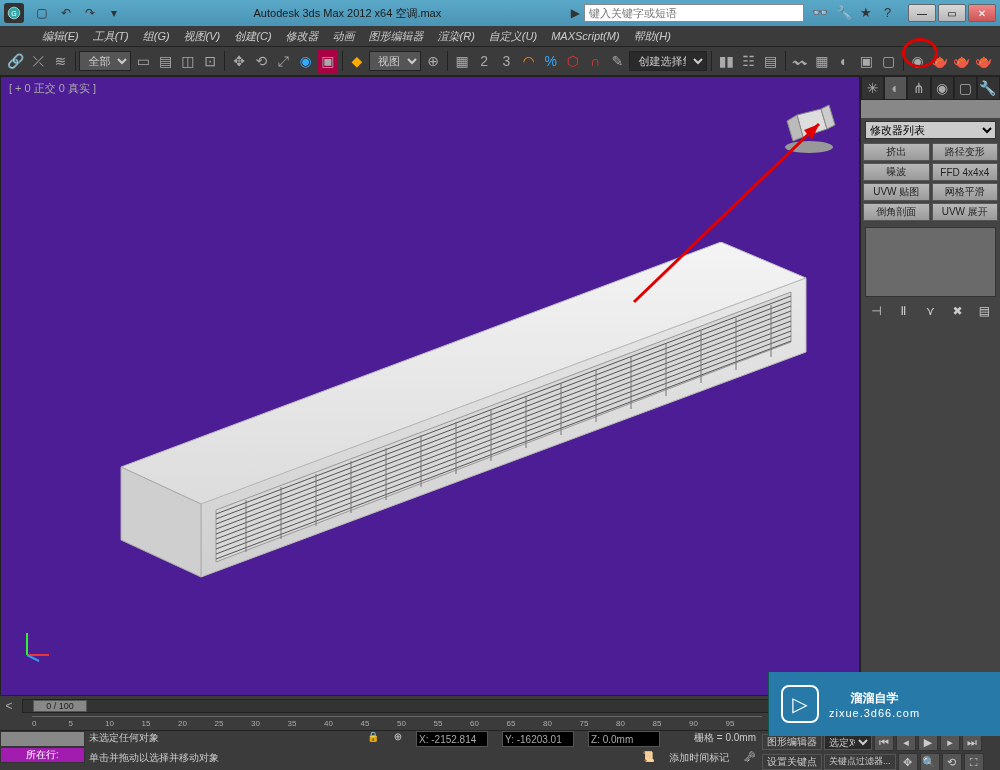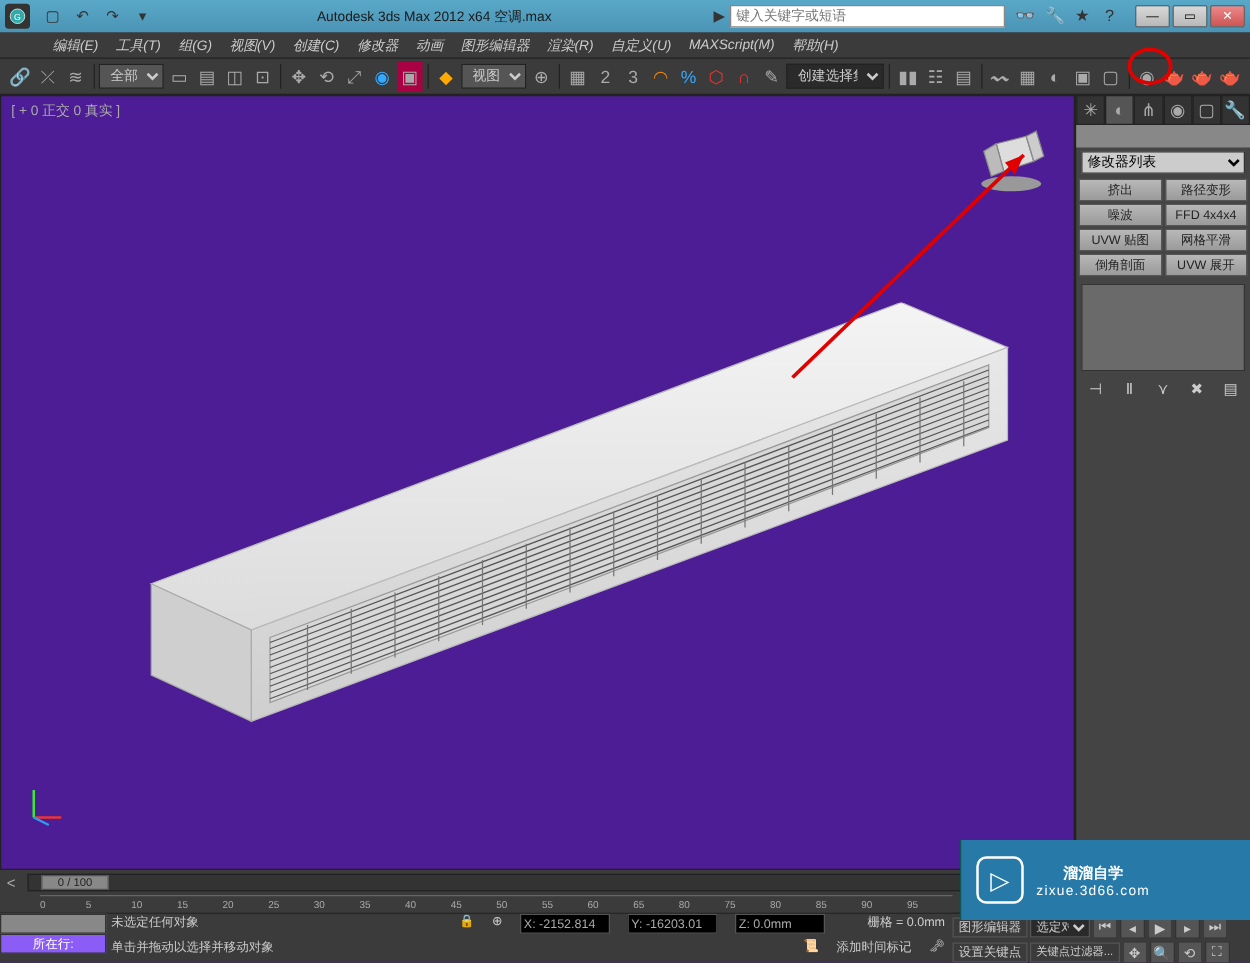"所在行:" .status-tab { background: #8b5cf6 -> #a21caf }
